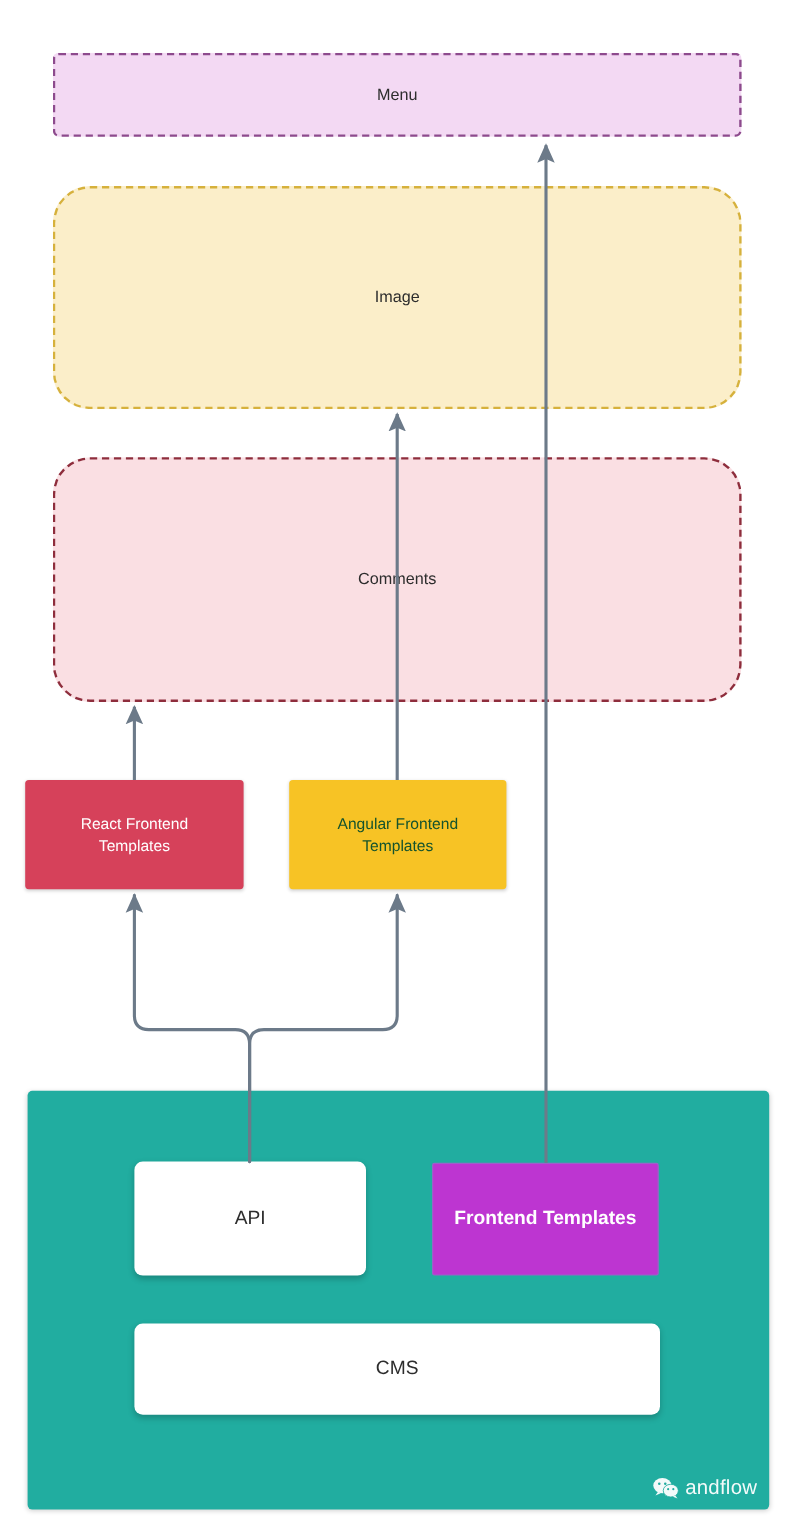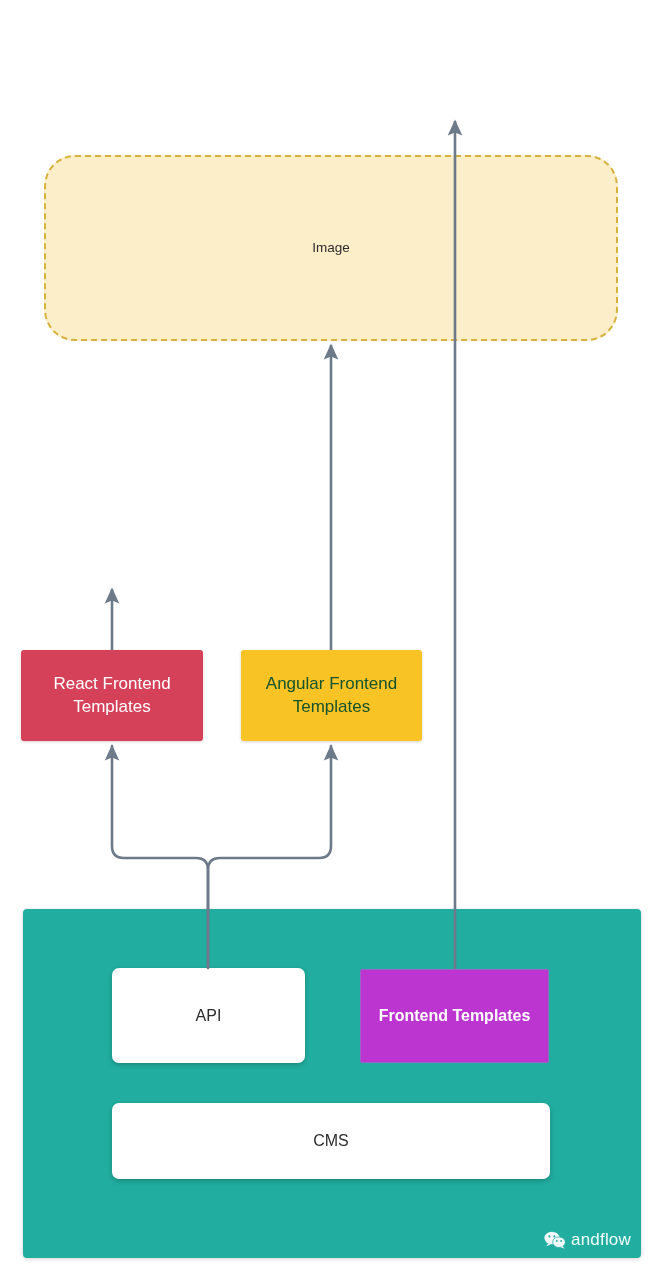"Menu" div.node { html: none -> <div> <span>Menu</span> </div> }
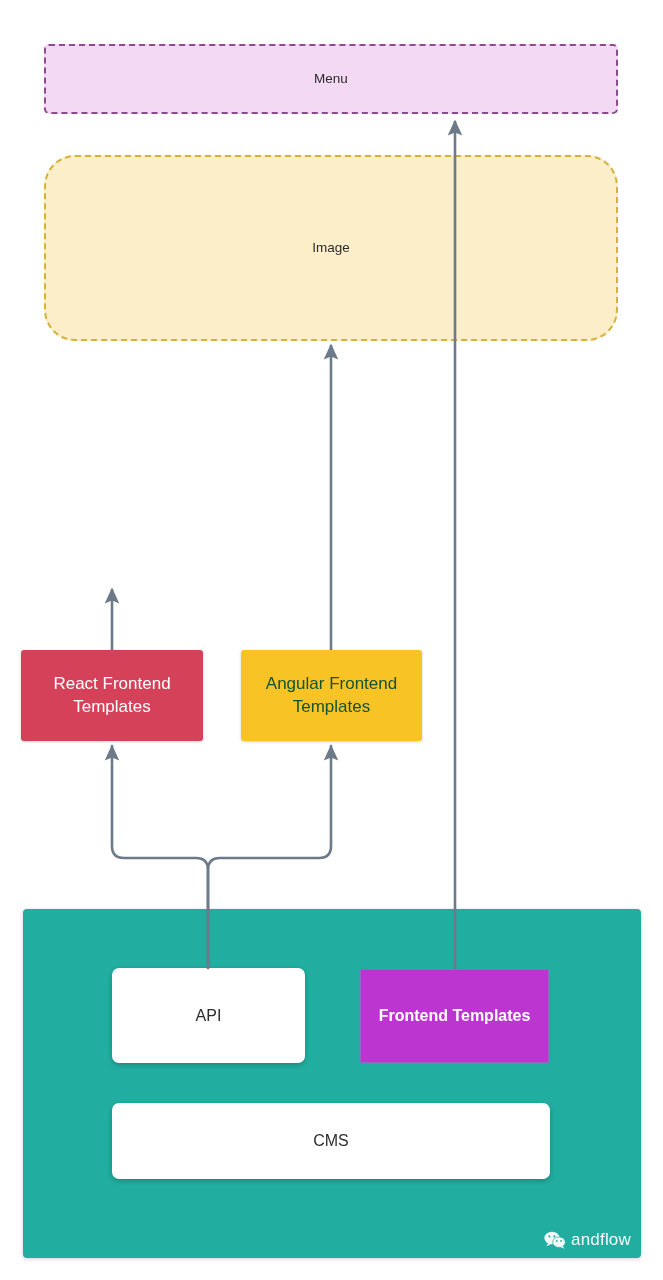"Comments" div.node { html: none -> <div> <span>Comments</span> </div> }
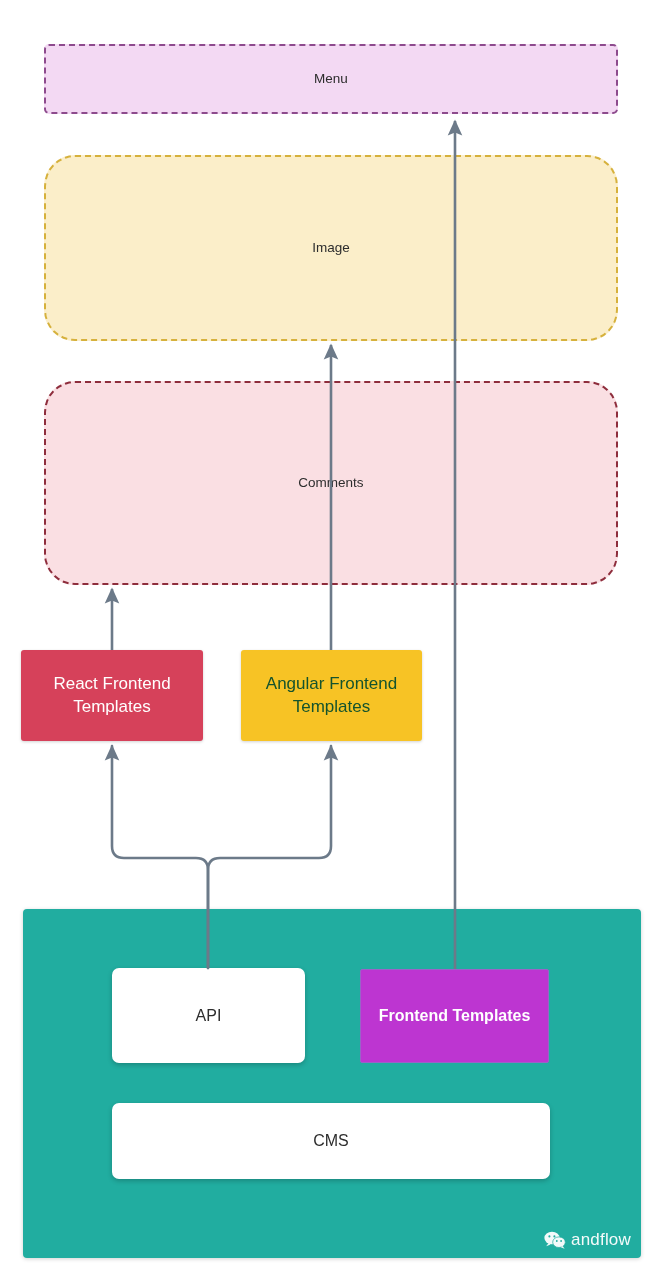"React Frontend" .card { font-size: 17px -> 13px }
